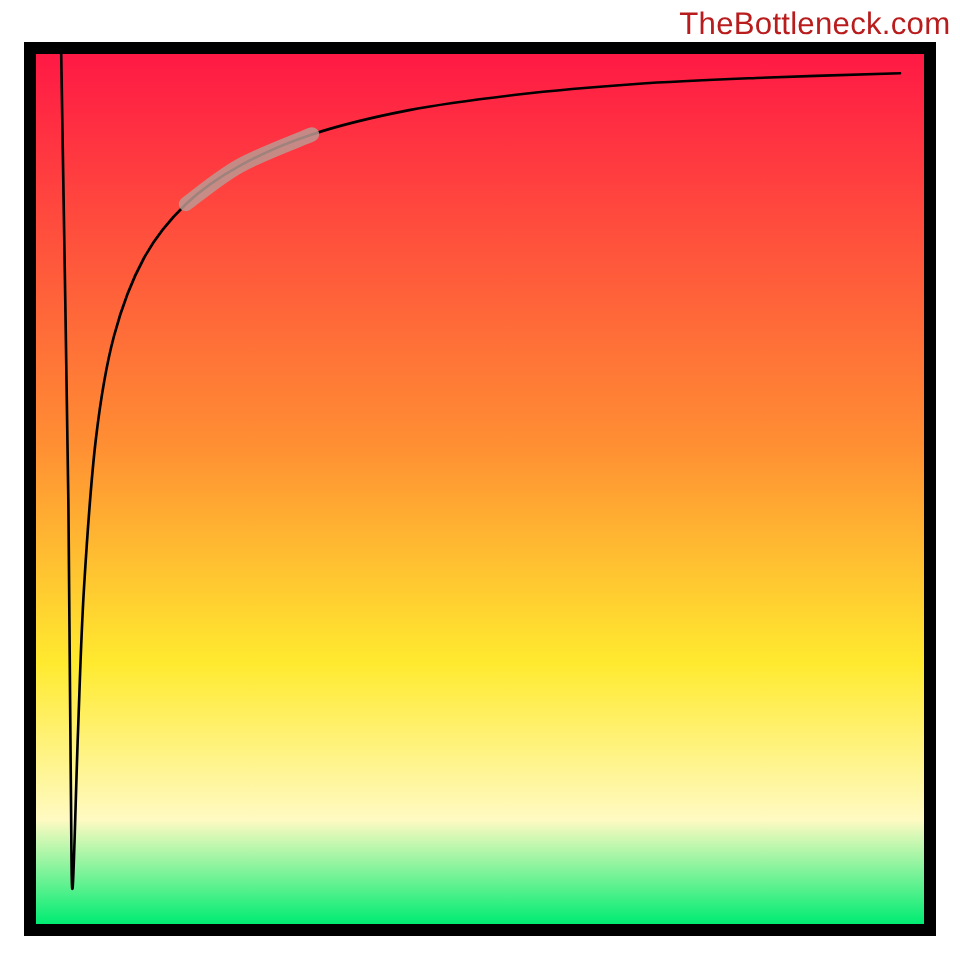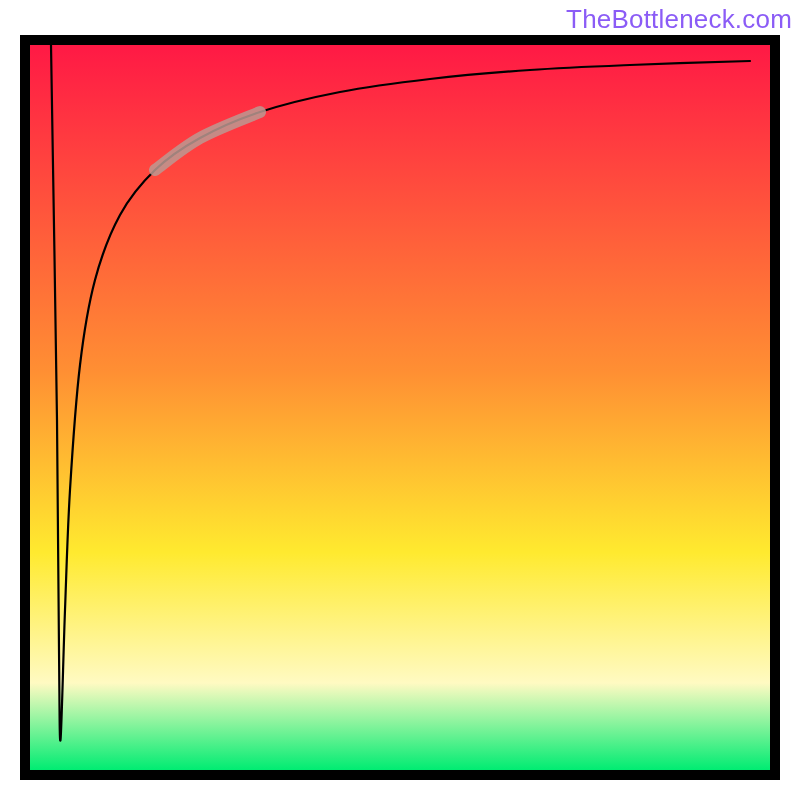"TheBottleneck.com" div.watermark { color: #8b5cf6 -> #b91c1c }
